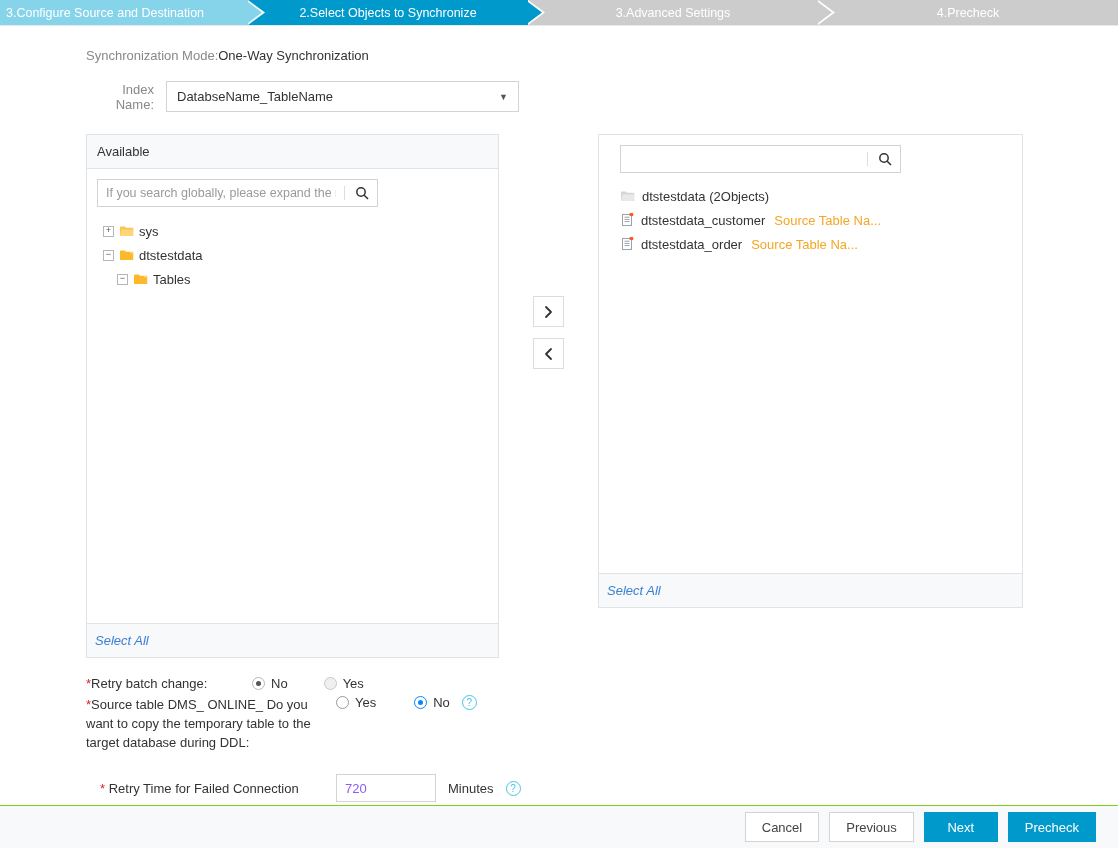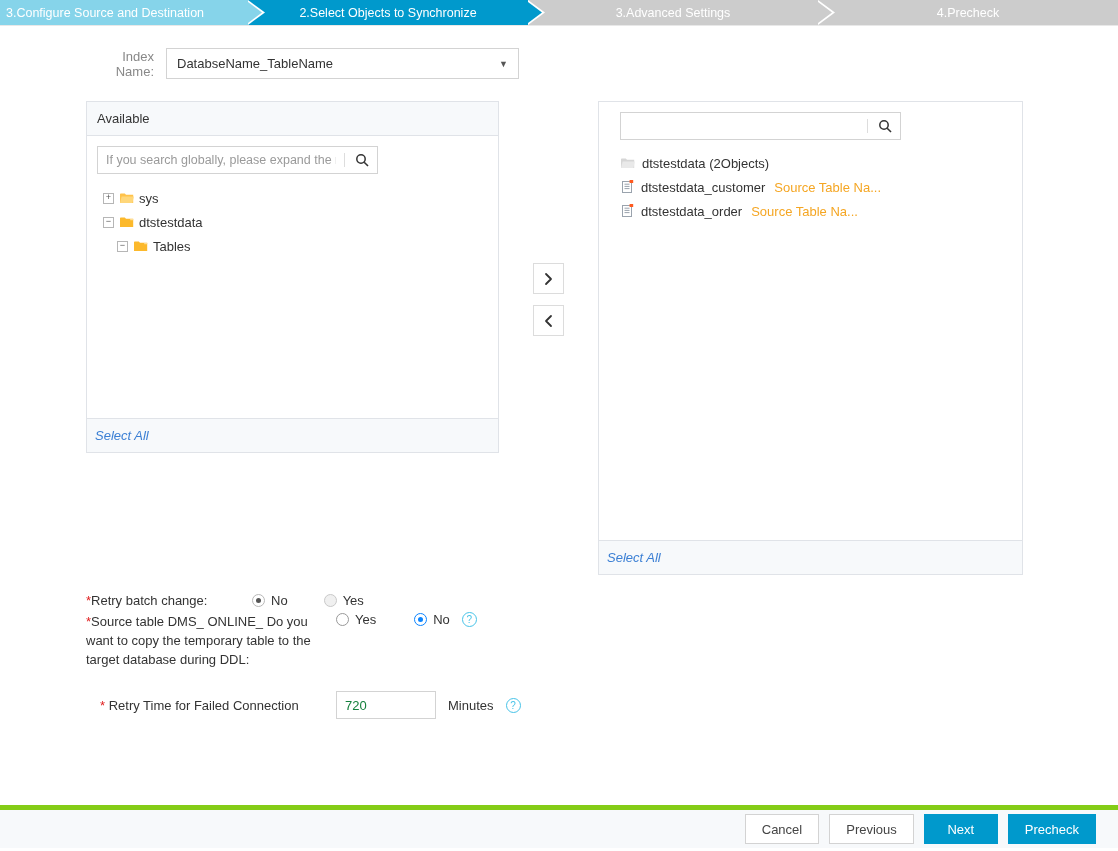"Synchronization Mode:One-Way" div.mode-line { html: none -> <div> <span>Synchronization Mode:</span><b>One-Way Synchronization</b> </div> }
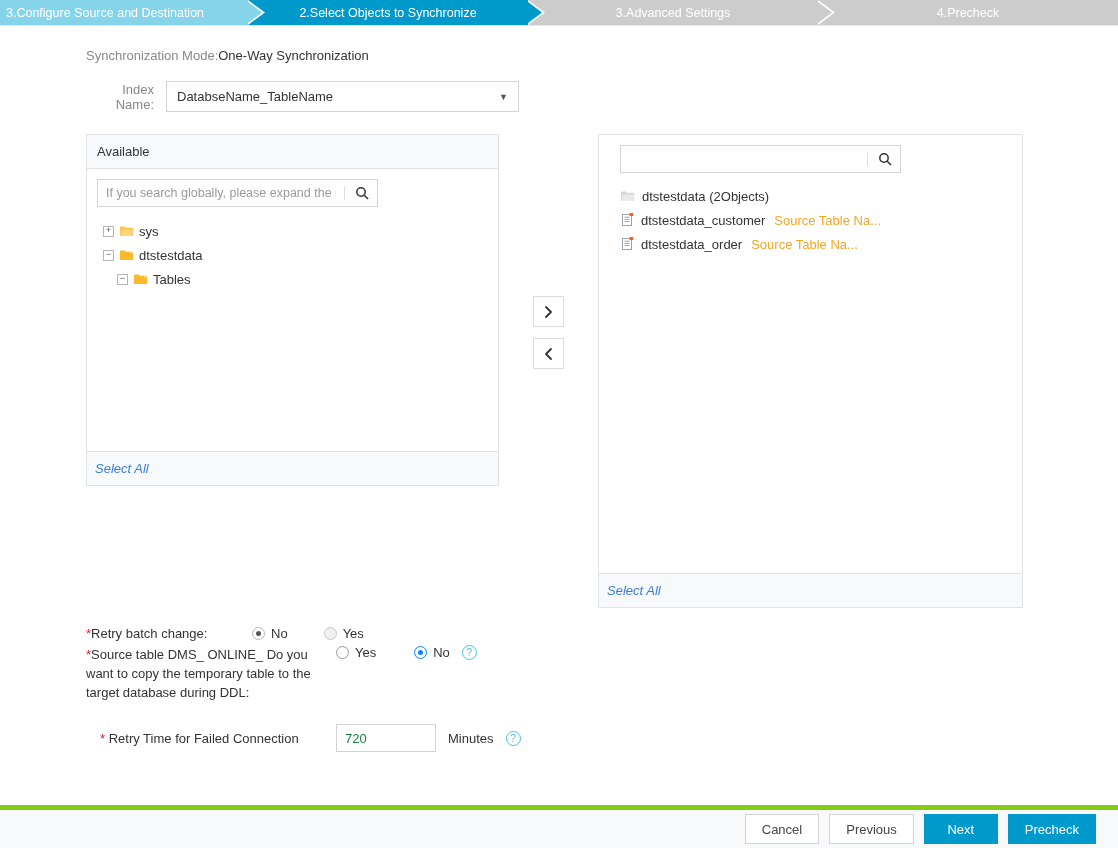"Available" .panel-left { height: 352px -> 524px }
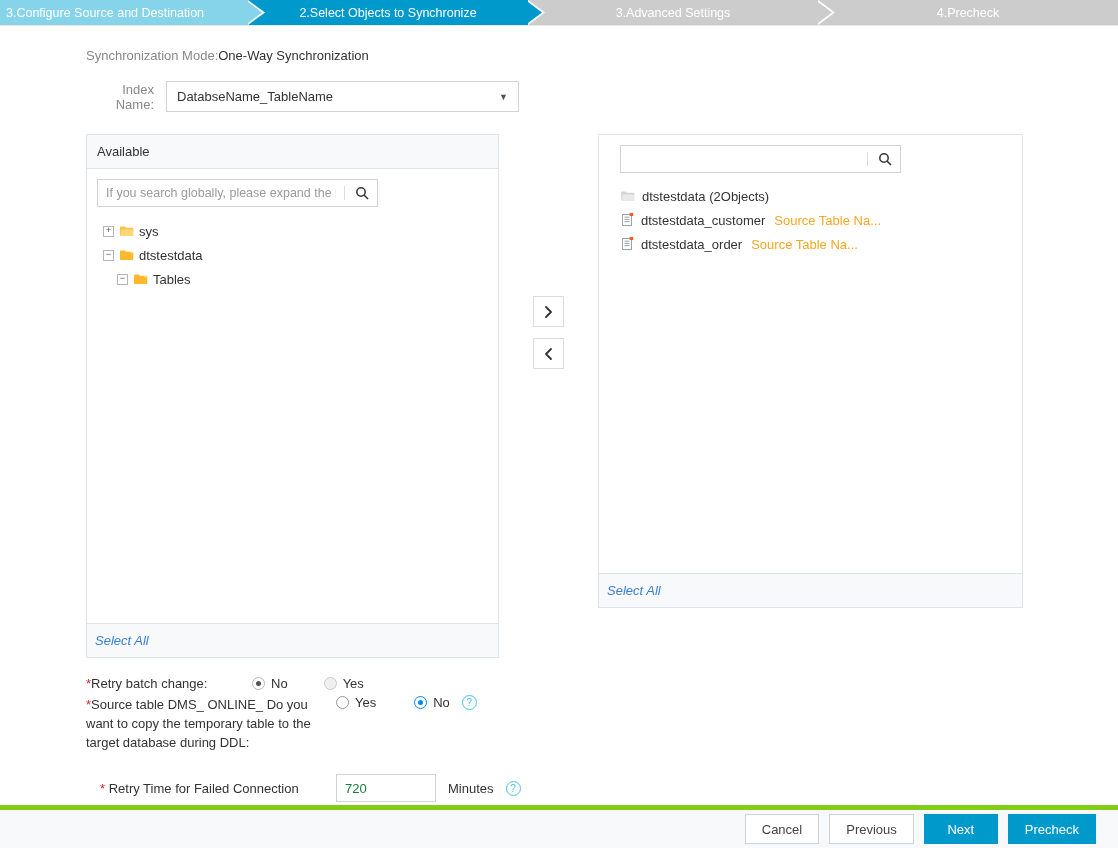"720" .num-input { color: #15803d -> #8b5cf6 }
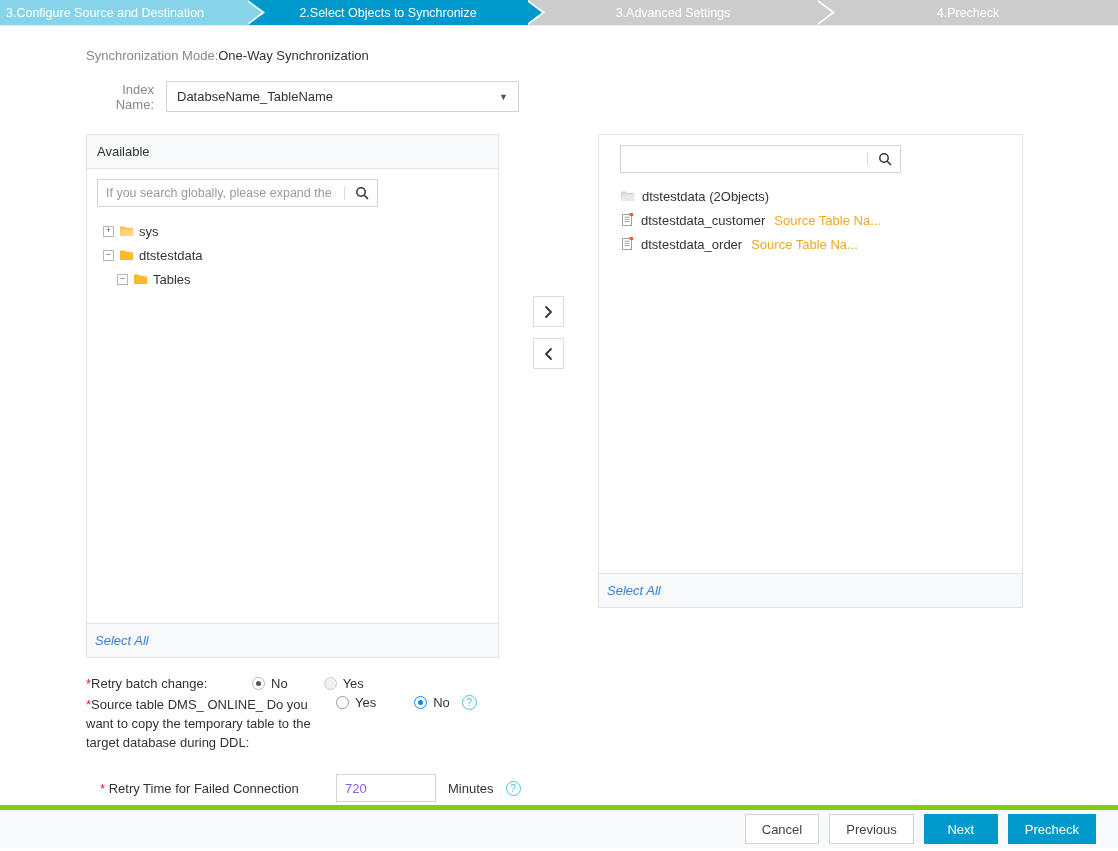"Cancel" .footer { border-top: 5px solid #84cc16 -> 1px solid #84cc16 }
